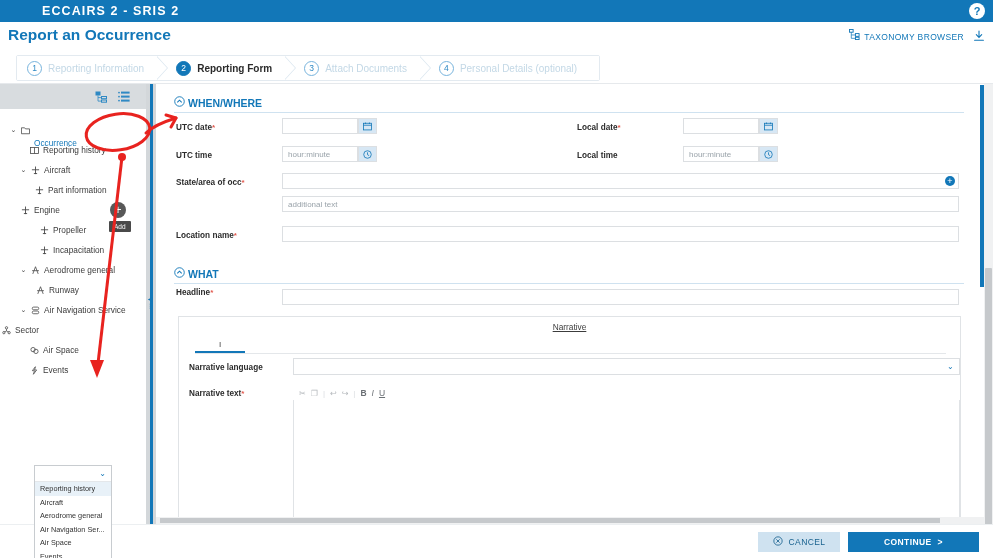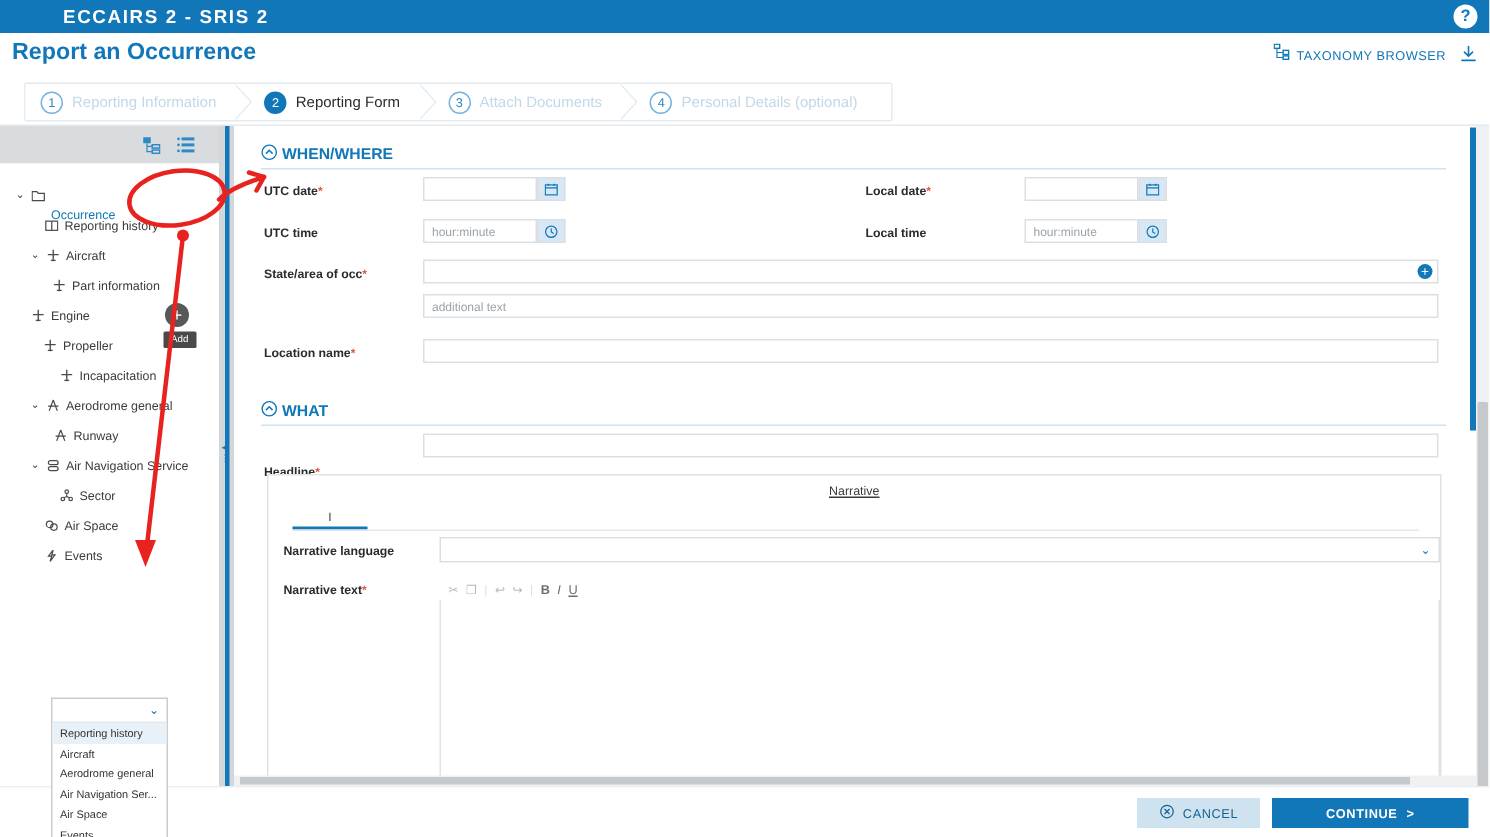"Reporting Form" .step.active .step-label { font-weight: normal -> bold }
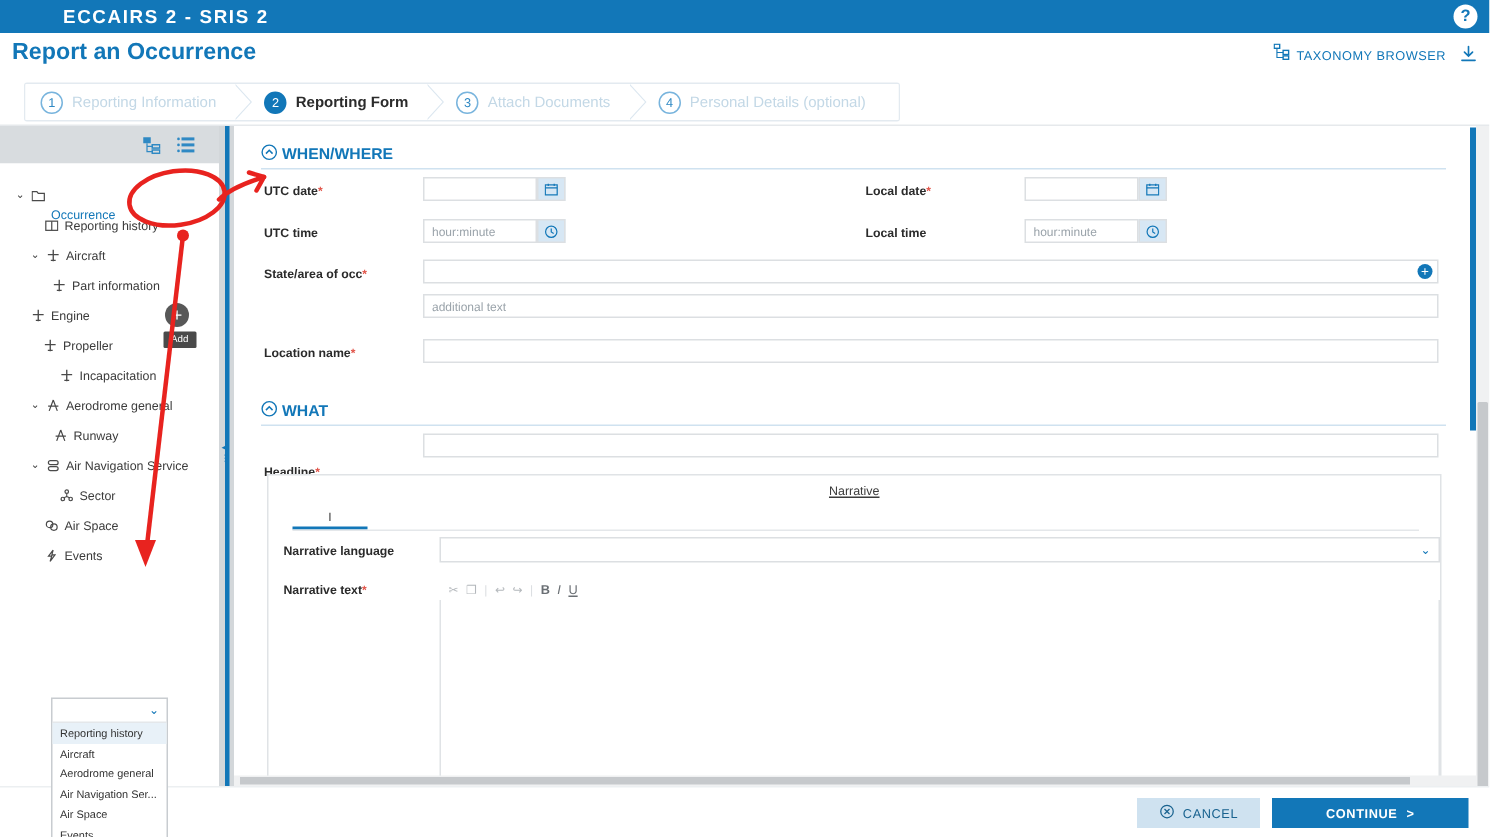"Propeller" div.tnode { padding-left: 27px -> 38px }
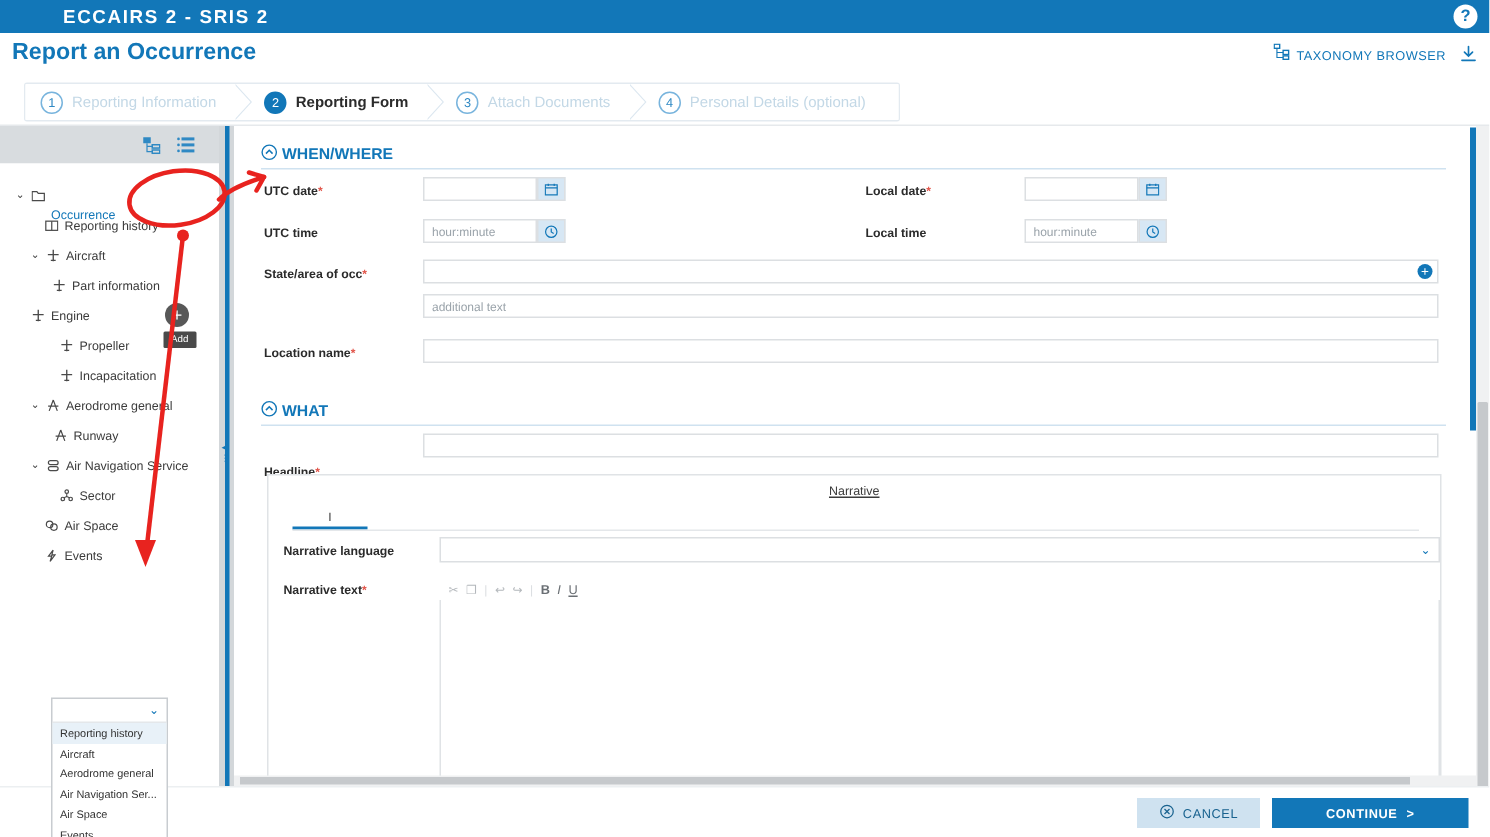"Headline*" div.flabel { top: 226px -> 204px }
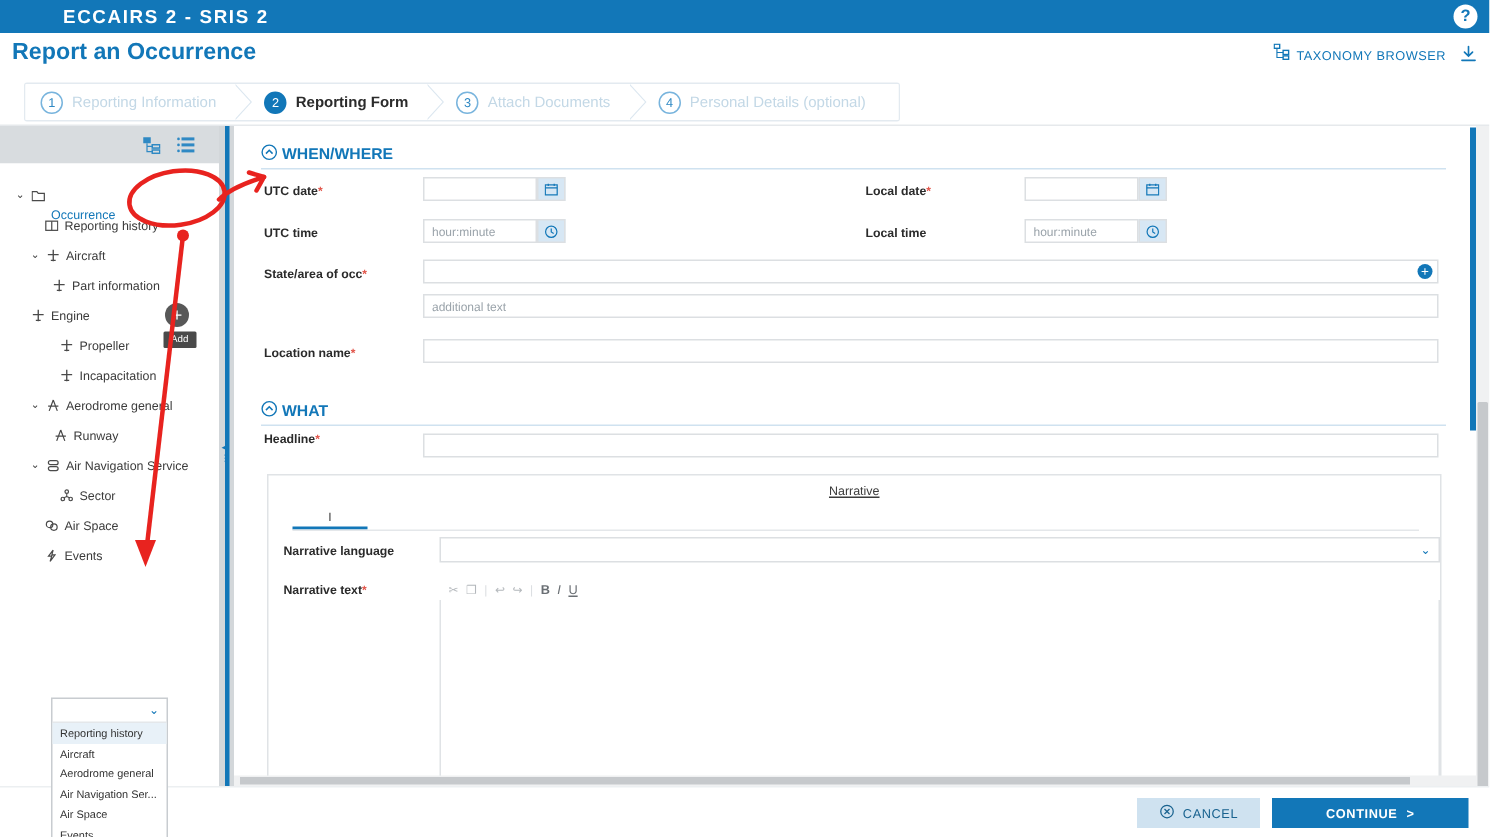"Sector" div.tnode { padding-left: 38px -> none }
